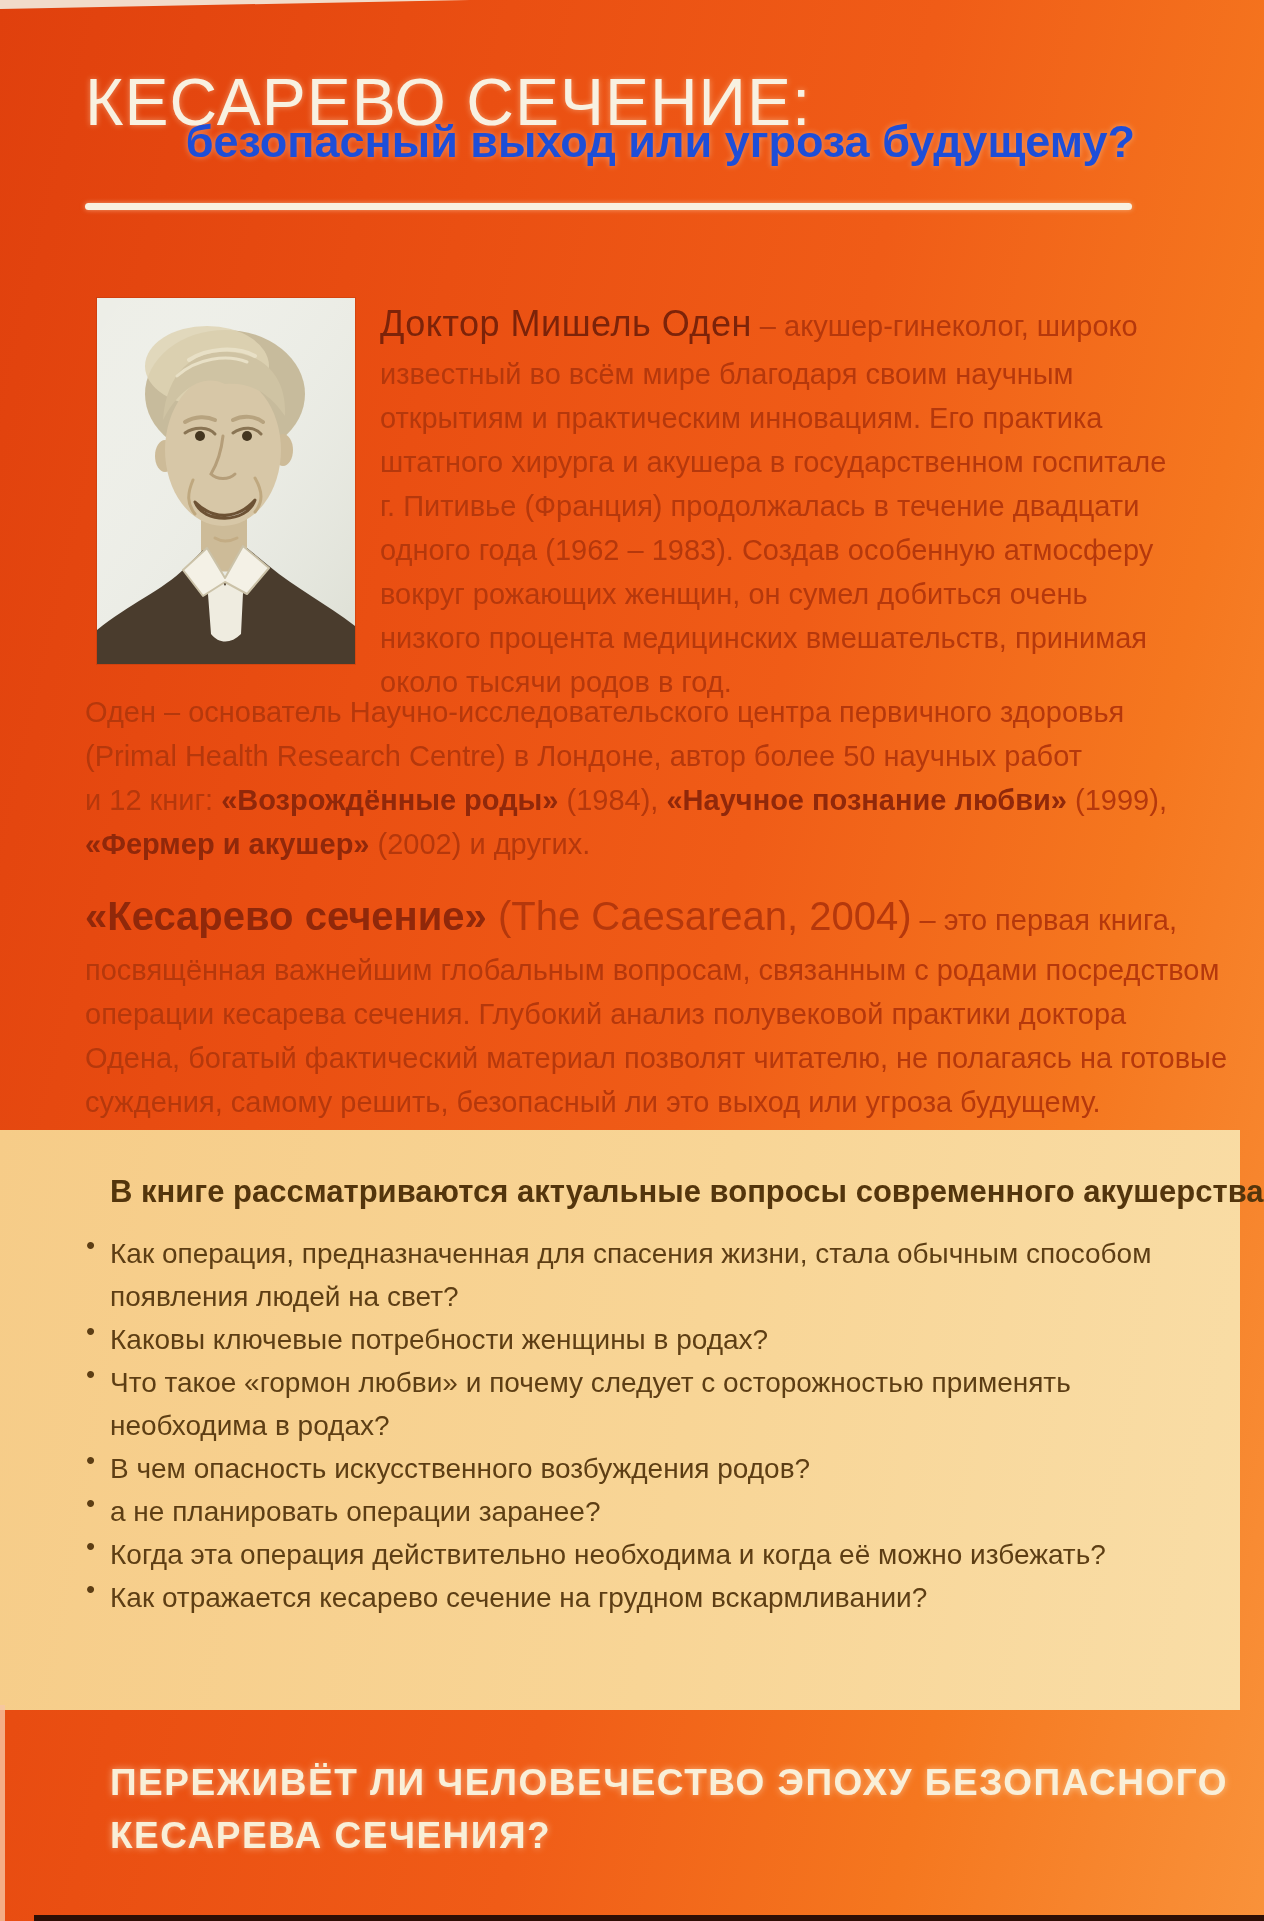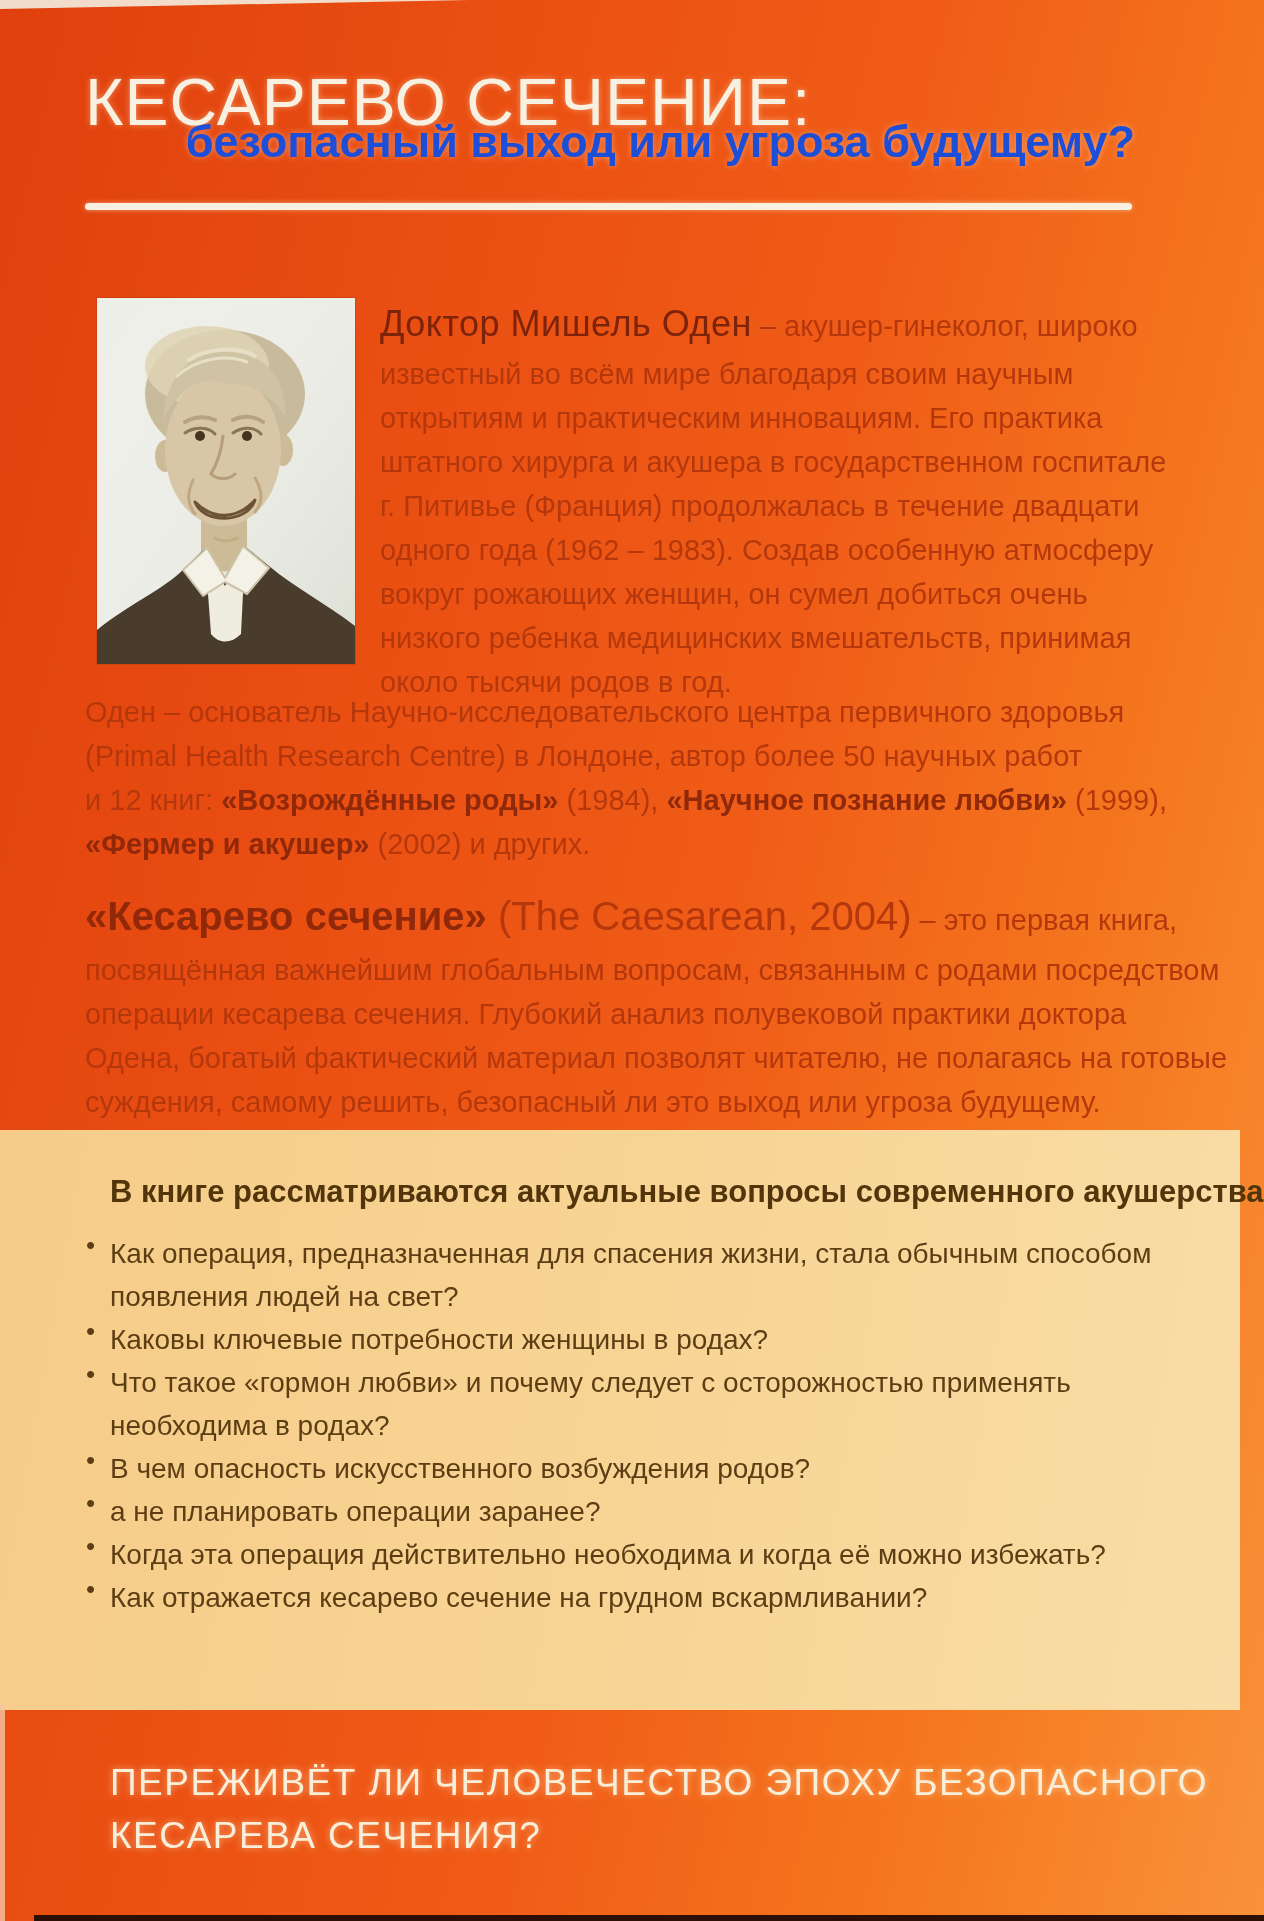"низкого ребенка медицинских" span { text: ребенка -> процента }
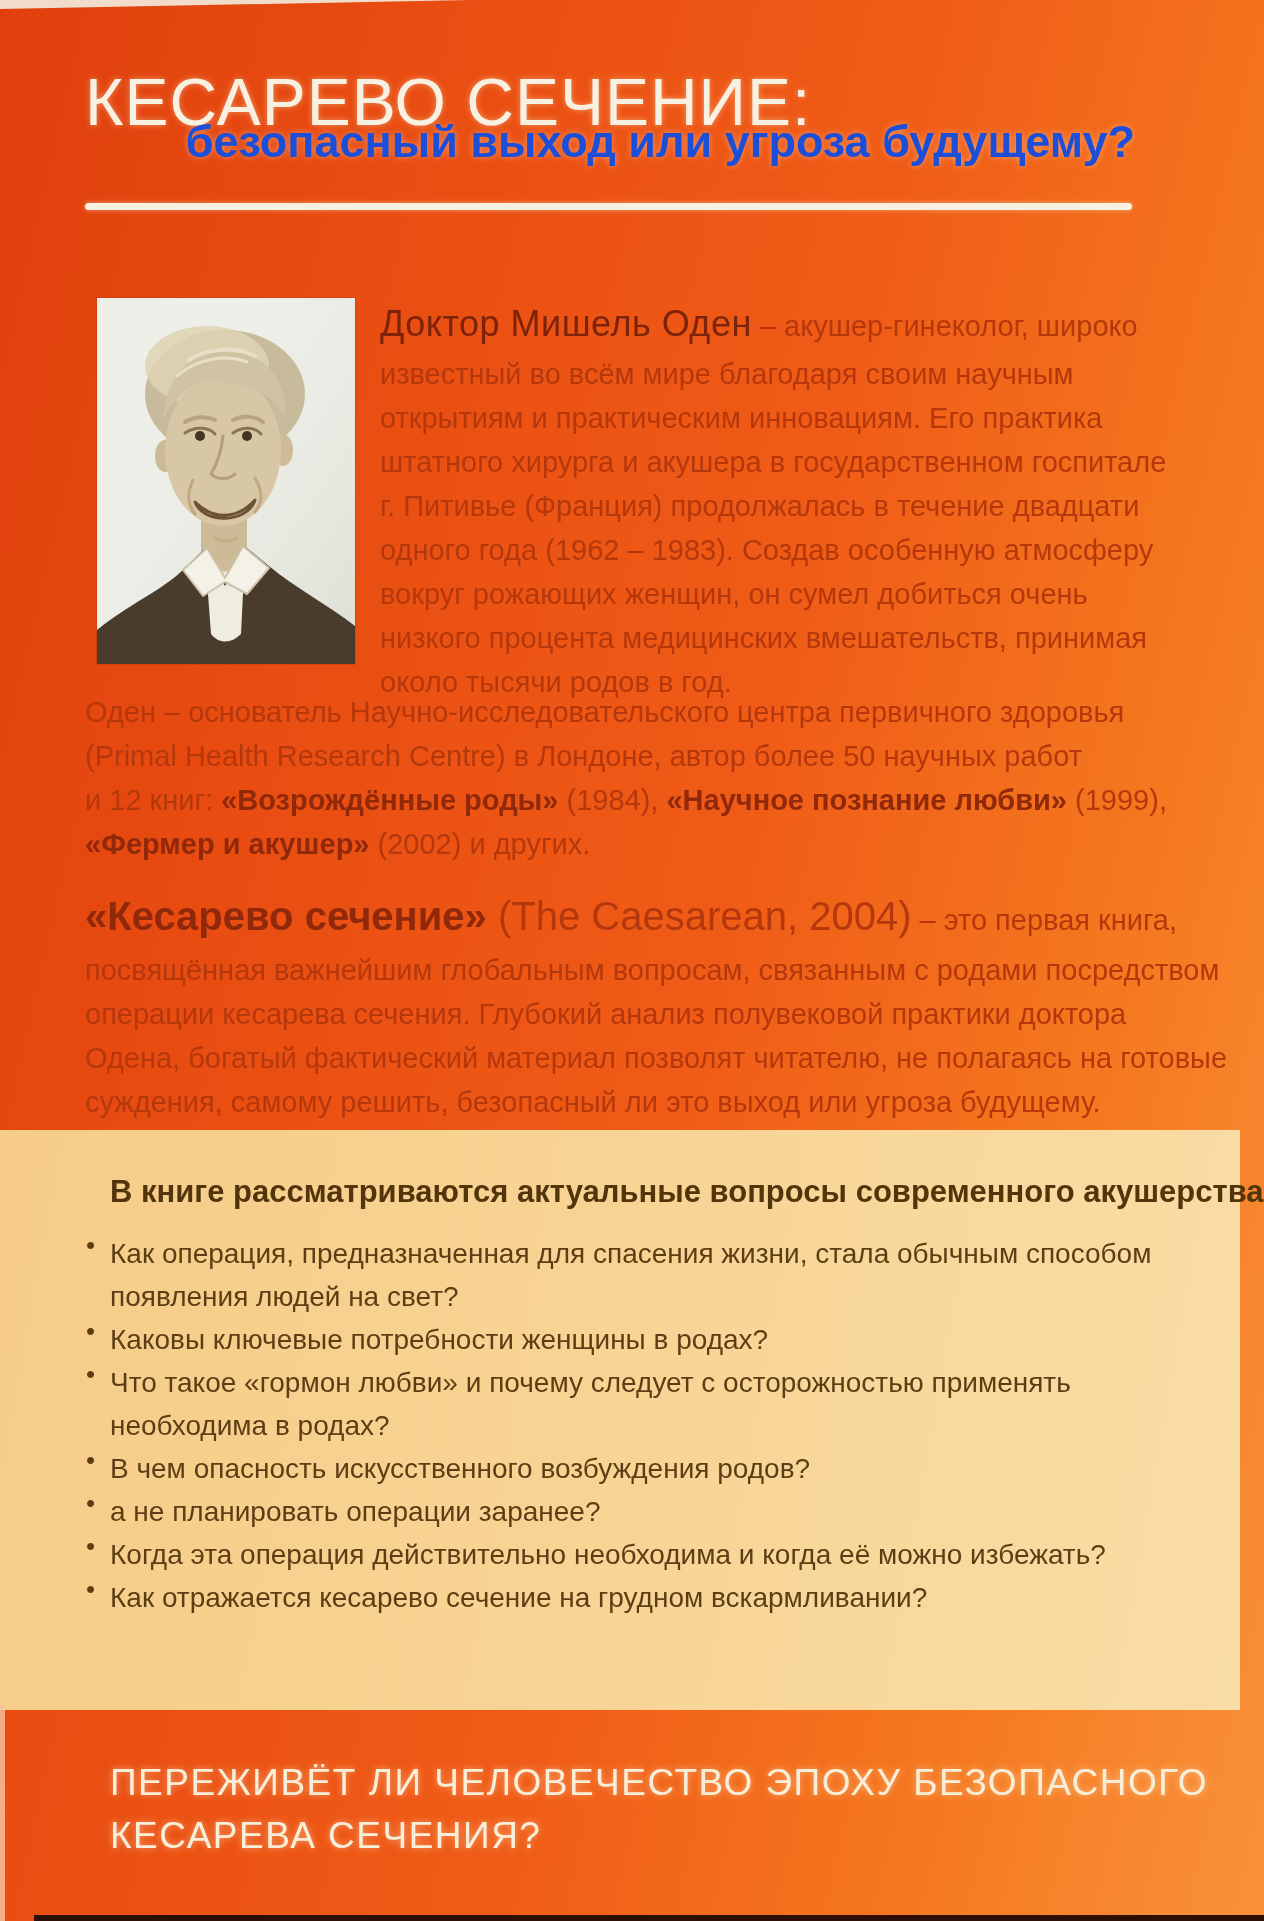"ПЕРЕЖИВЁТ ЛИ ЧЕЛОВЕЧЕСТВО ЭПОХУ" .footer { font-weight: normal -> bold }
